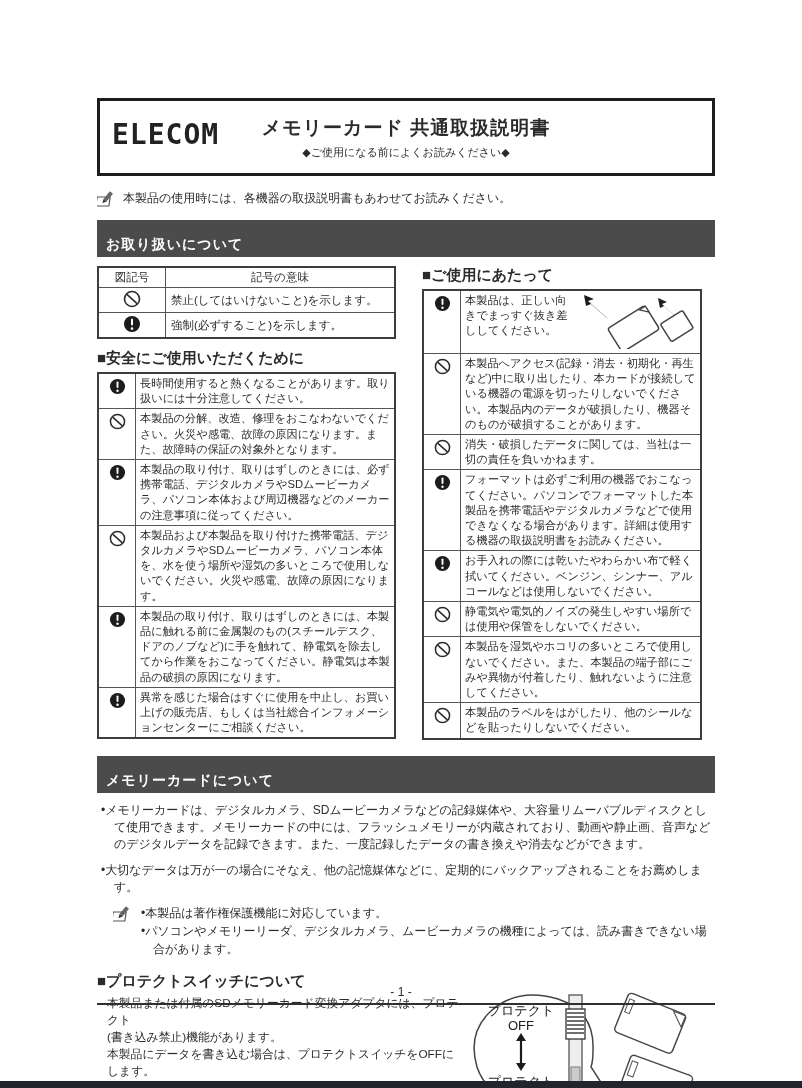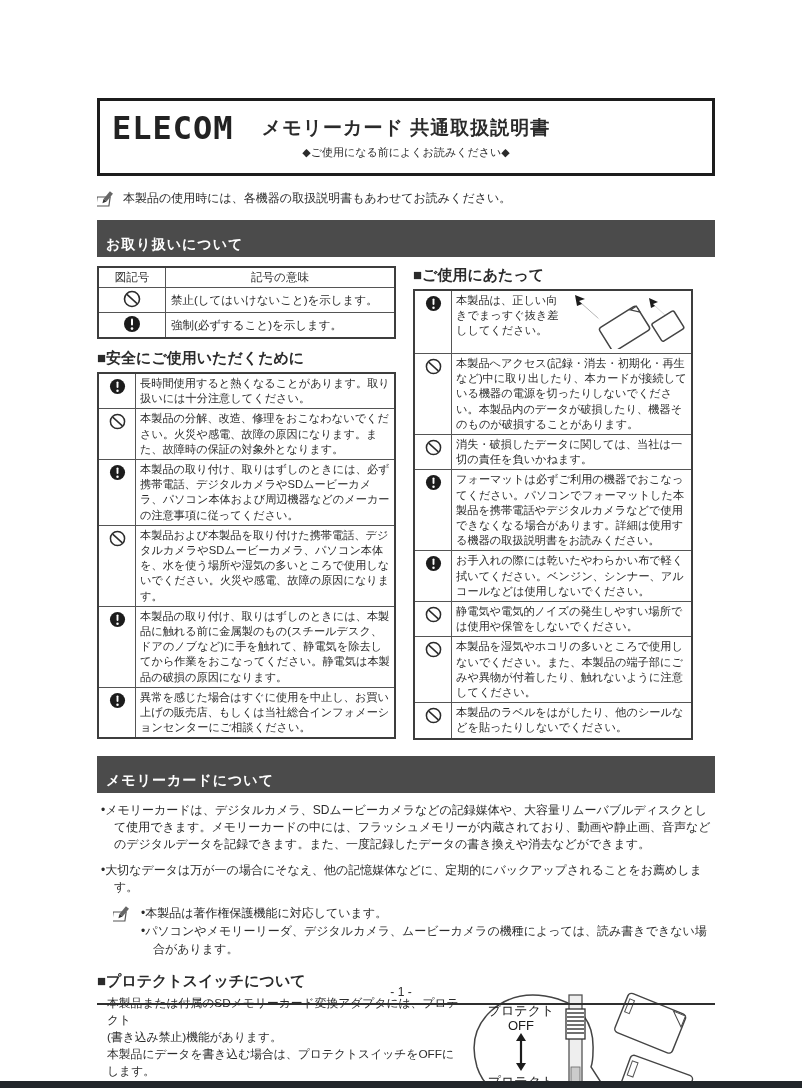"ELECOM" .logo { font-size: 32px -> 28px; top: 8px -> 17px }
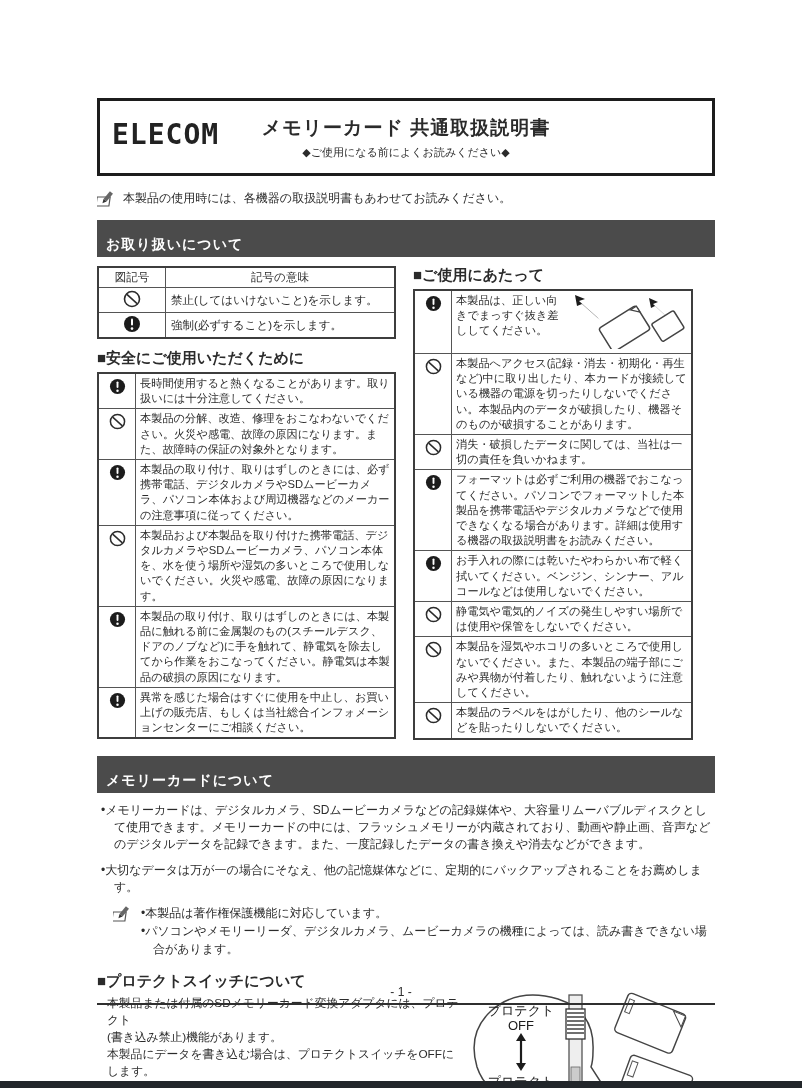"図記号" .columns { gap: 17px -> 26px }
